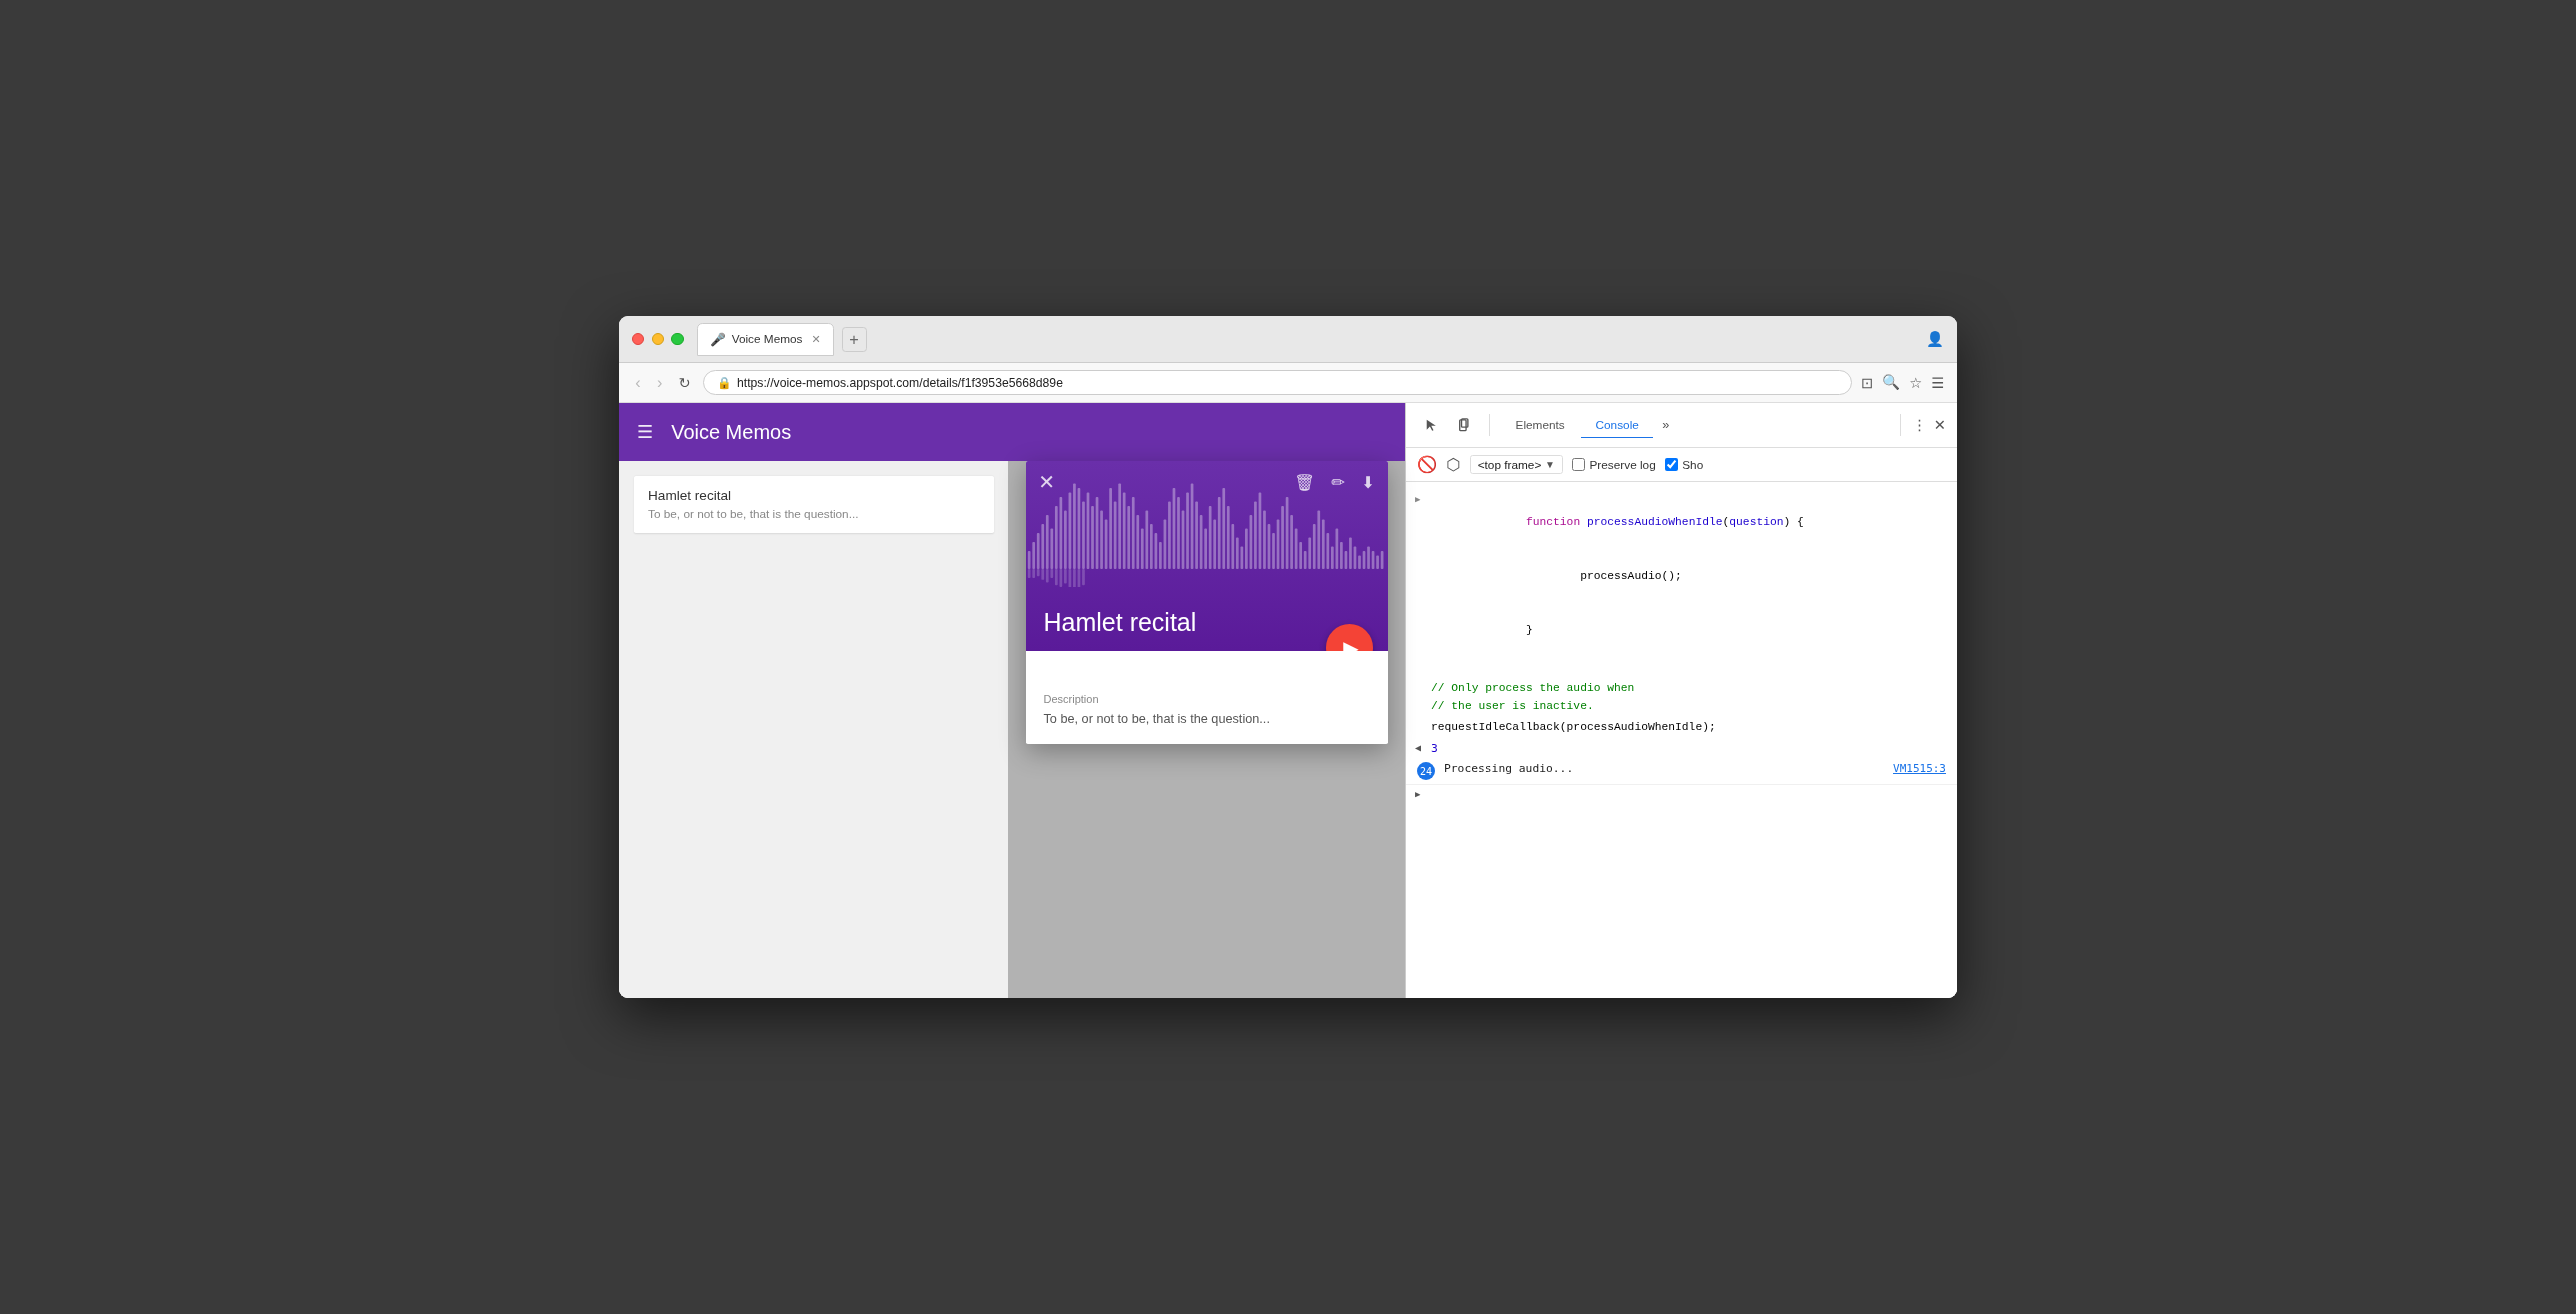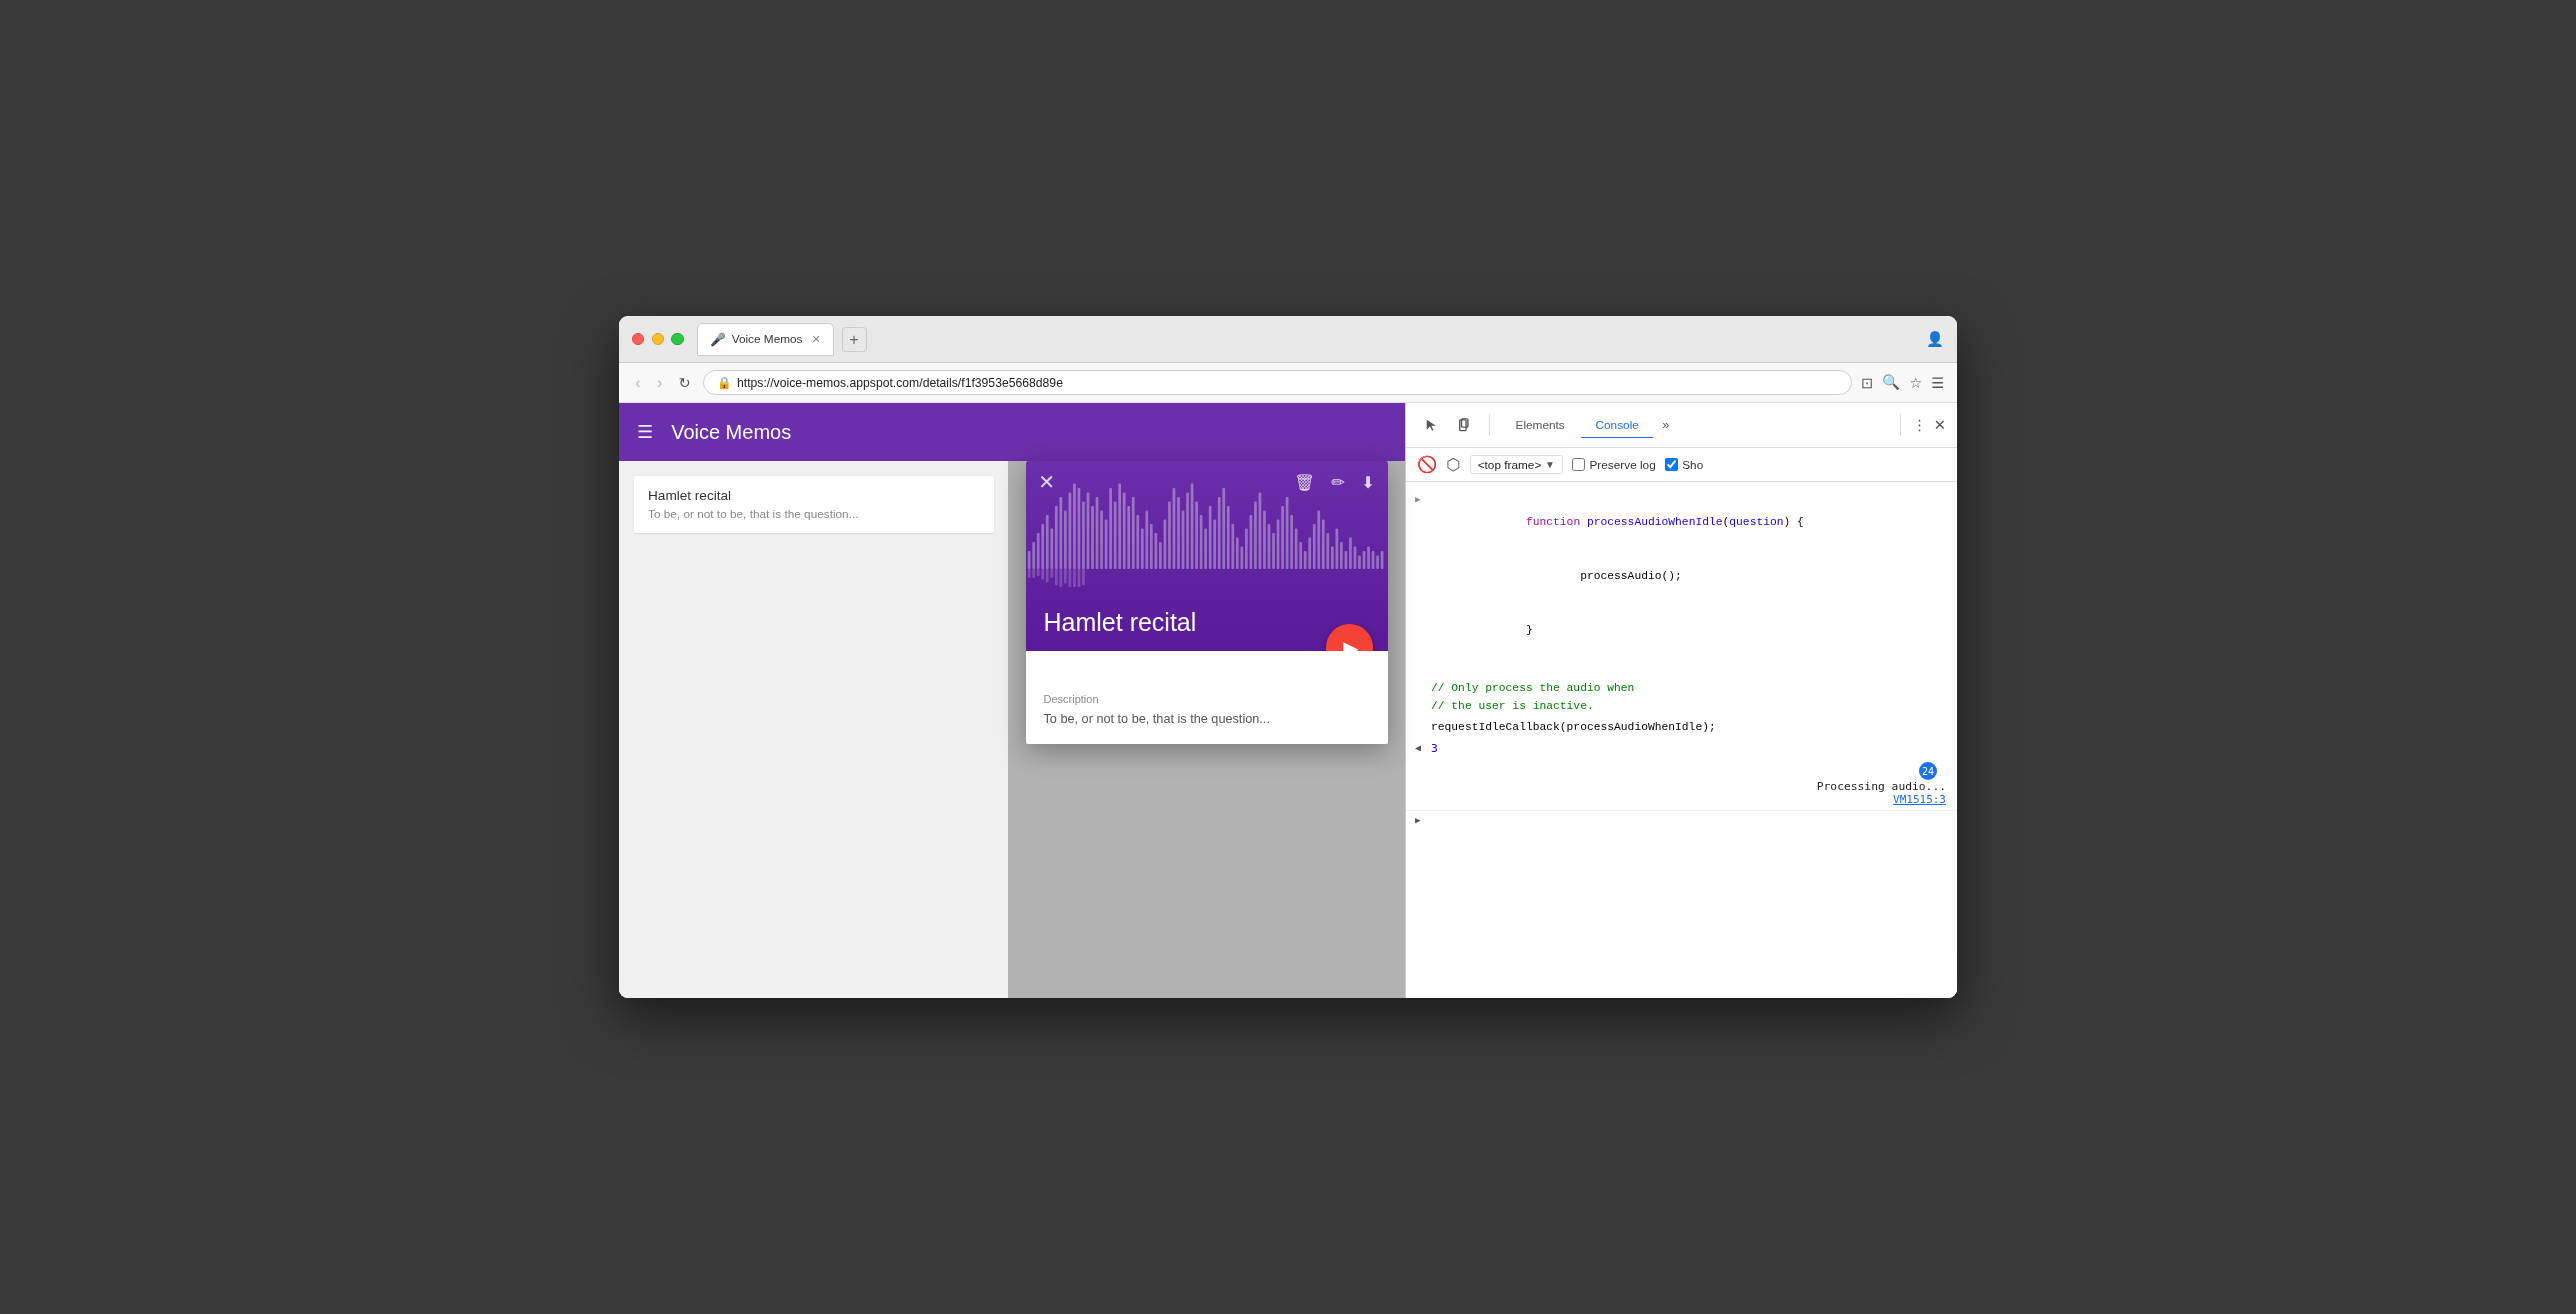"24" .console-log-line { align-items: flex-end -> flex-start; flex-direction: column -> none }
